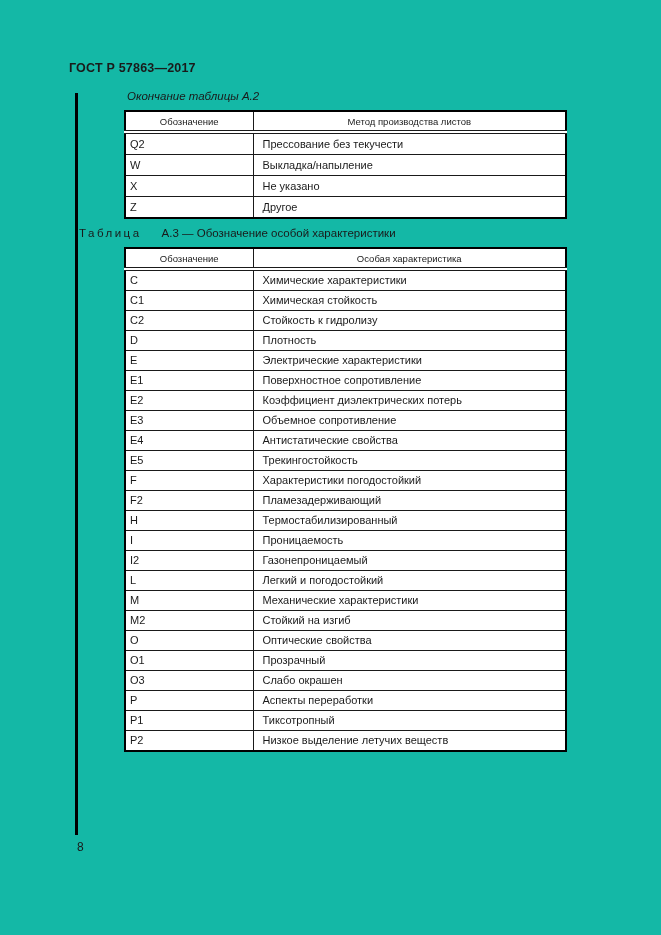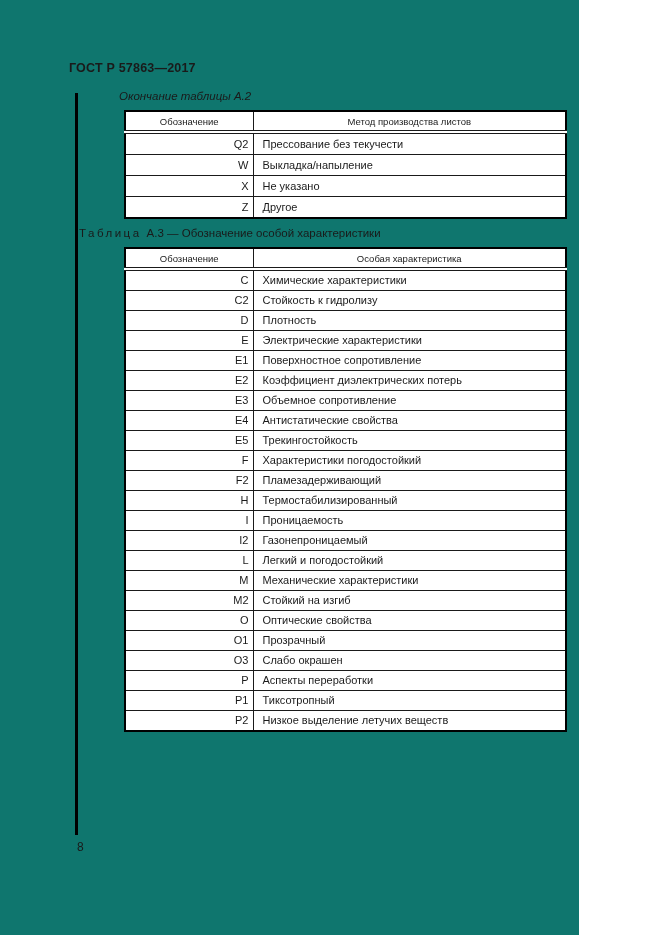"ГОСТ Р 57863—2017" .page { background: #0f766e -> #14b8a6; width: 579px -> 661px }
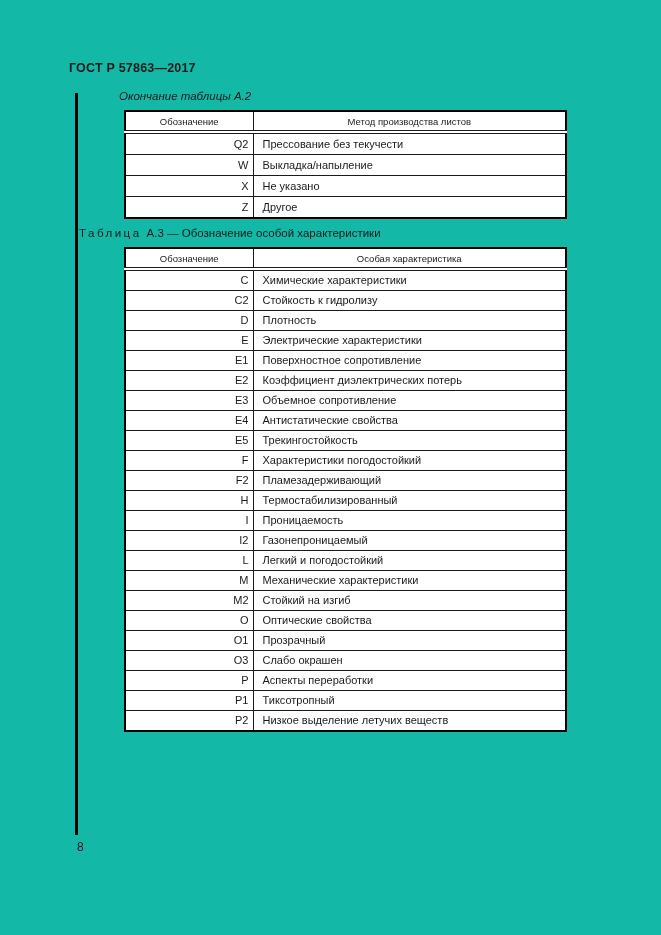"Окончание таблицы А.2" .caption-a2 { left: 119px -> 127px }
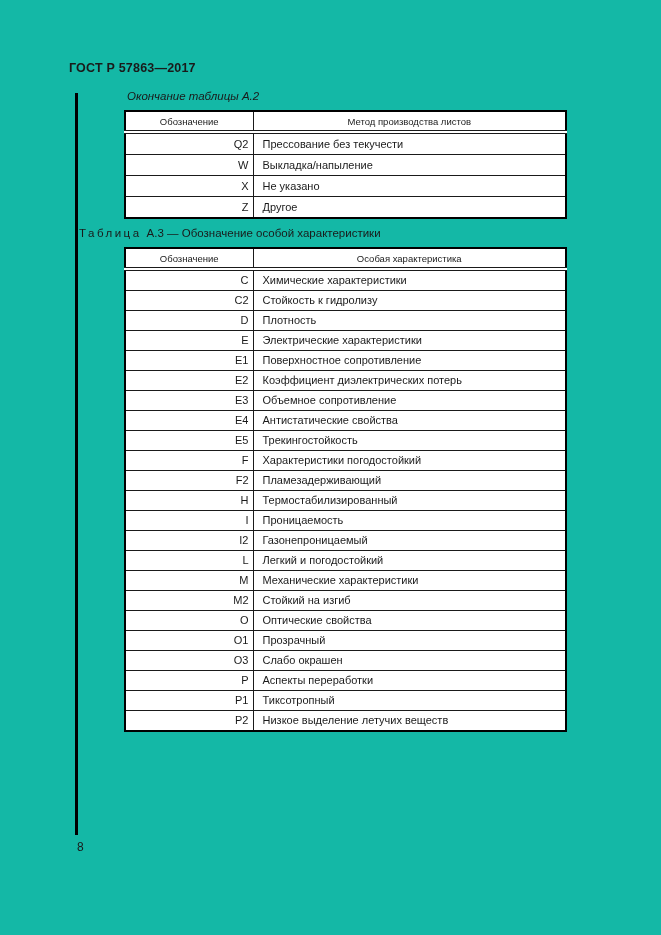"Q2" table.gost-table td:first-child { text-align: right -> left }
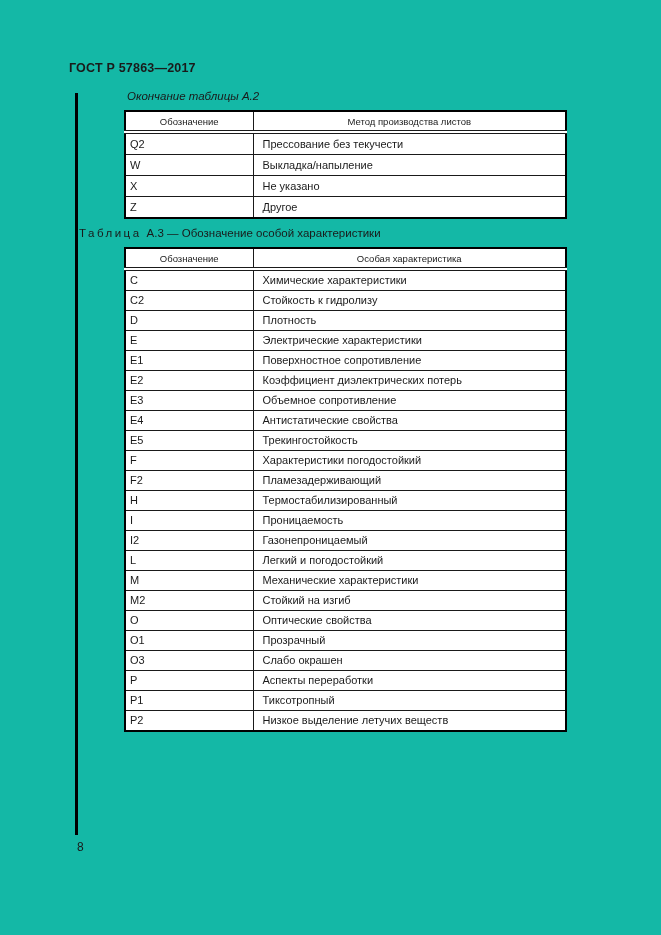"А.3 — Обозначение особой характеристики" .caption-a3 .rest { margin-left: 5px -> 20px }
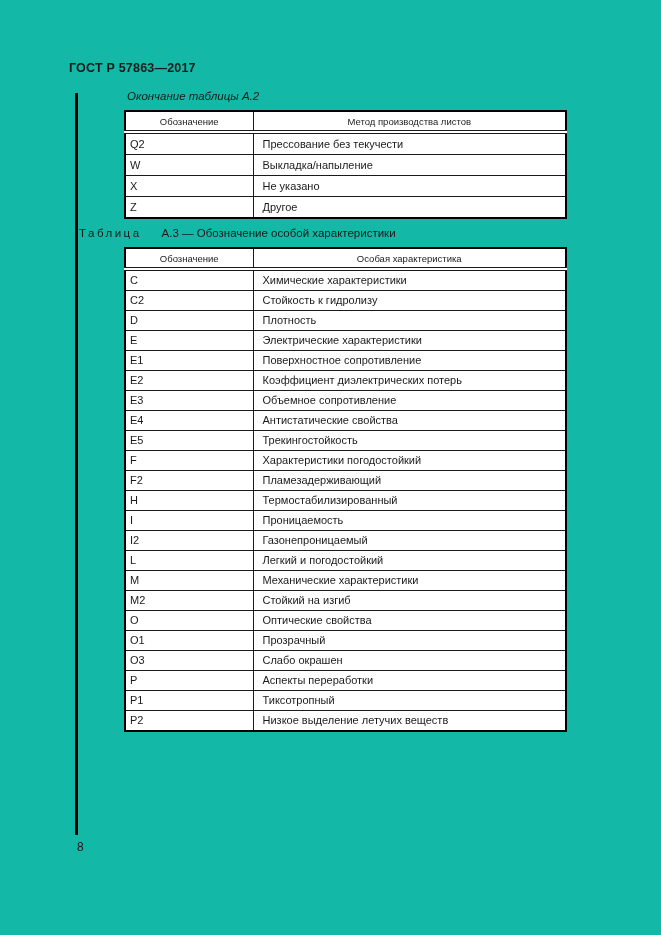"C1" tr { html: none -> <tr> <td>C1</td> <td>Химическая стойкость</td> </tr> }
